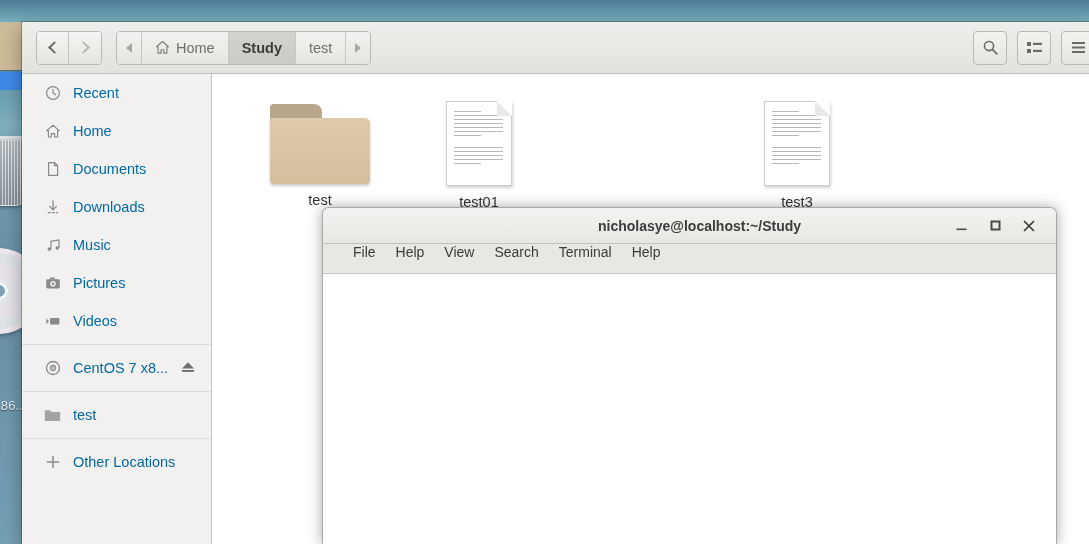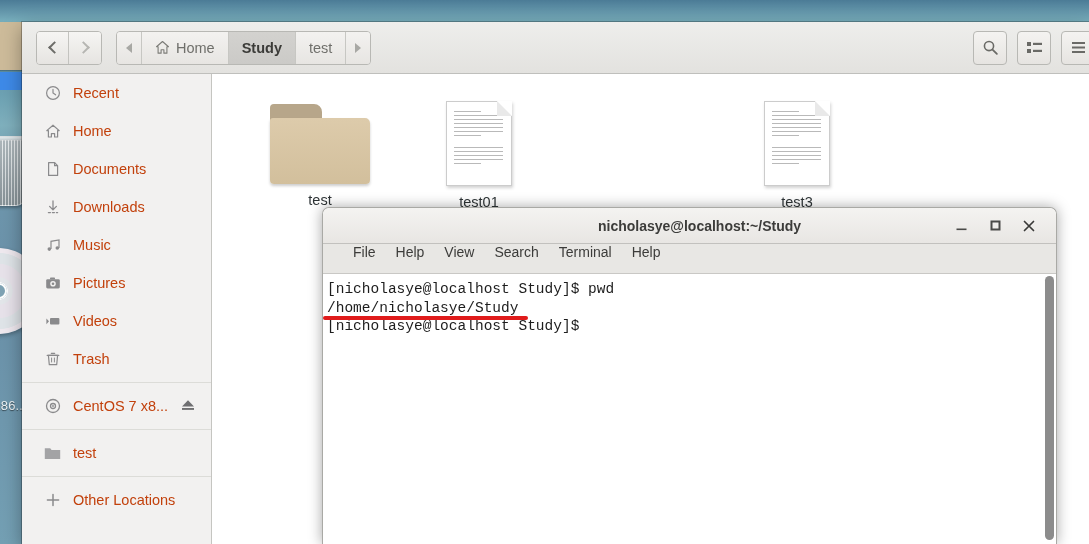"Recent" .side-item { color: #c2410c -> #0369a1 }
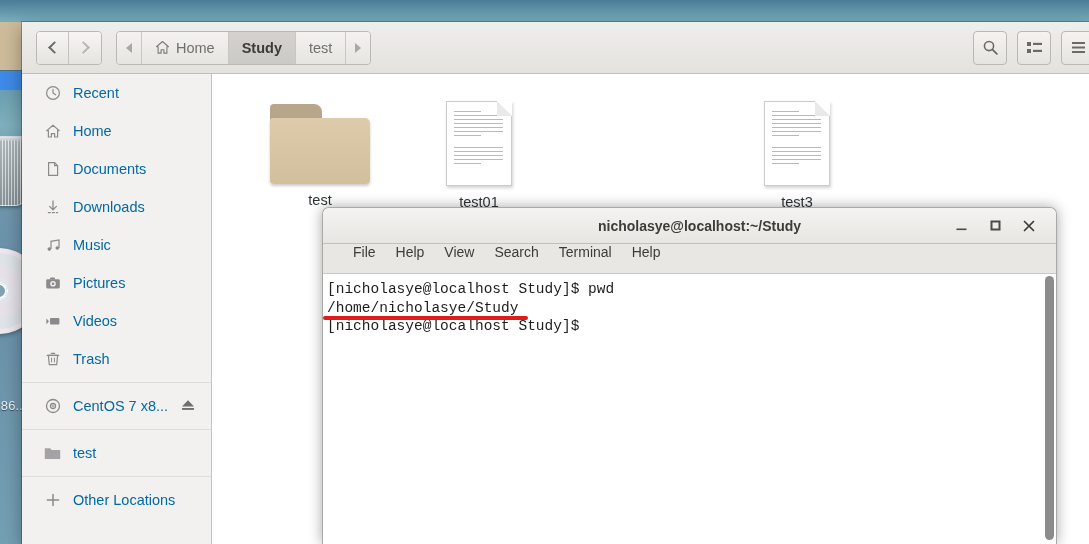"[nicholasye@localhost Study]$ pwd" div { html: <div> <div>[nicholasye@localhost Study]$ pwd</div> <div>/home/nicholasye/Study</div> <div>[nicholasye@localhost Study]$</div> <div></div> <div> <div></div> </div> </div> -> none }
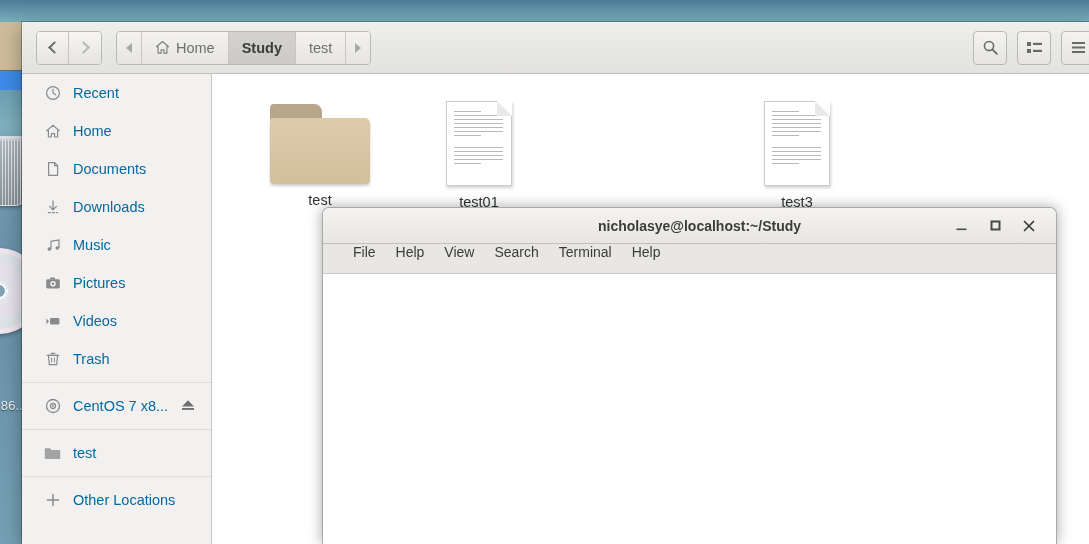"Trash" div.side-item { html: <div> <span> <svg> <path></path> <path></path> <path></path> </svg> </span> <span>Trash</span> </div> -> none }
